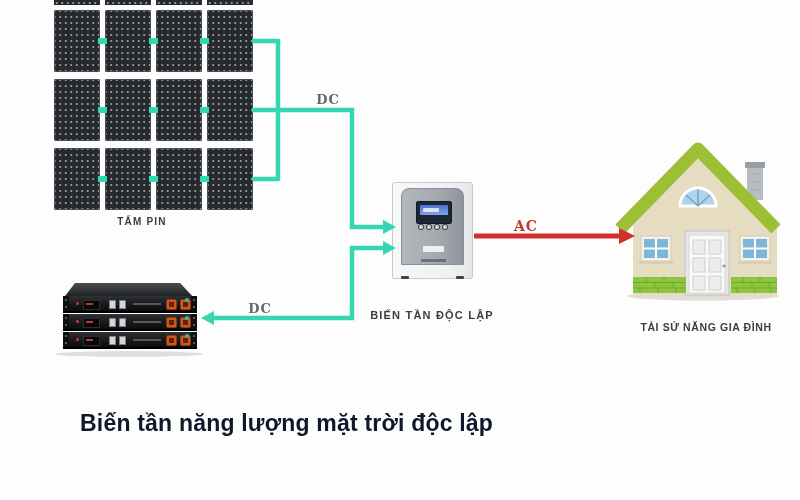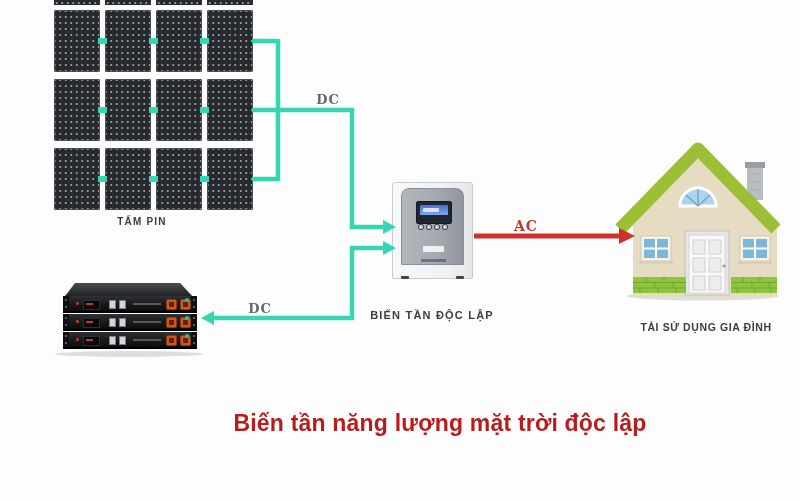"TẢI SỬ DỤNG GIA ĐÌNH" div.cap { text: DỤNG -> NĂNG }
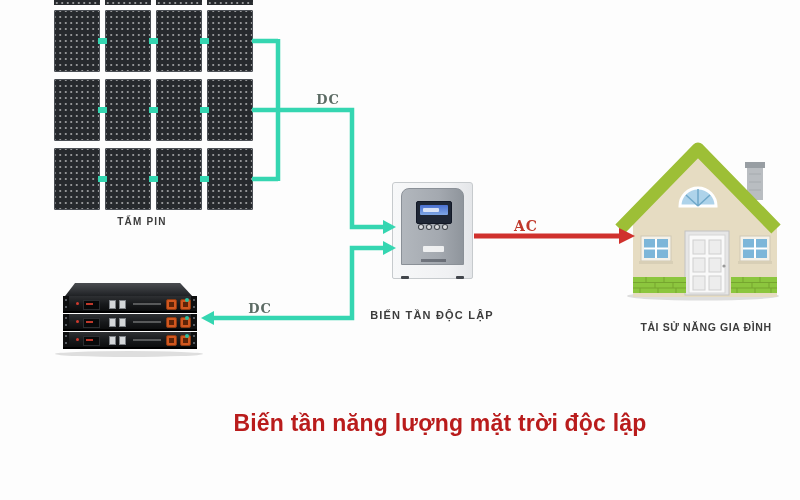"Biến tần năng lượng mặt" #main-title { color: #b91c1c -> #0f172a; text-align: center -> left }
